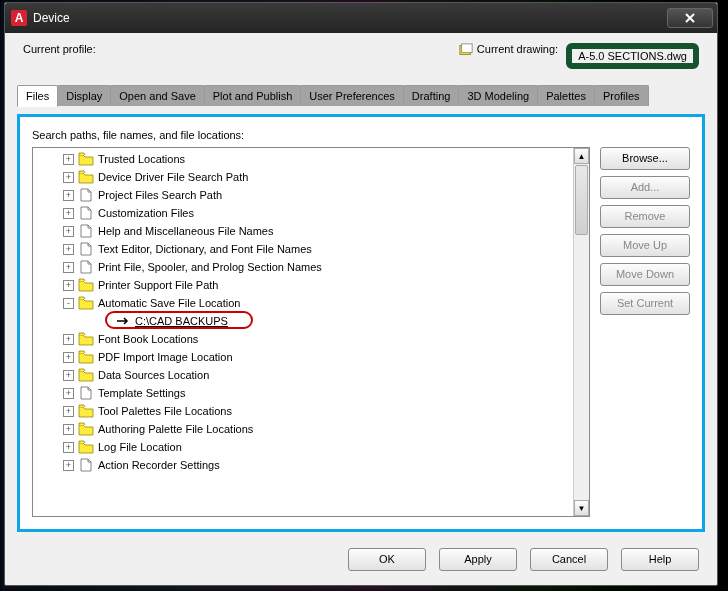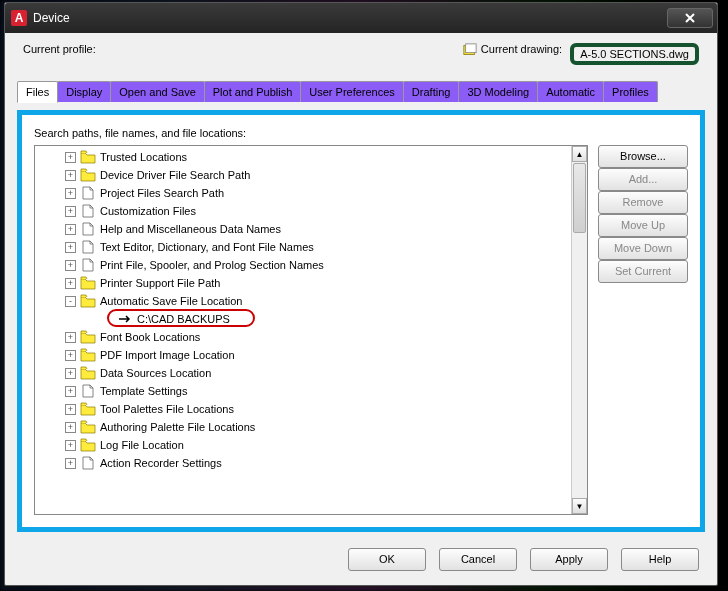"A-5.0 SECTIONS.dwg" .drawing-name { border: 4px solid #14532d -> 6px solid #14532d }
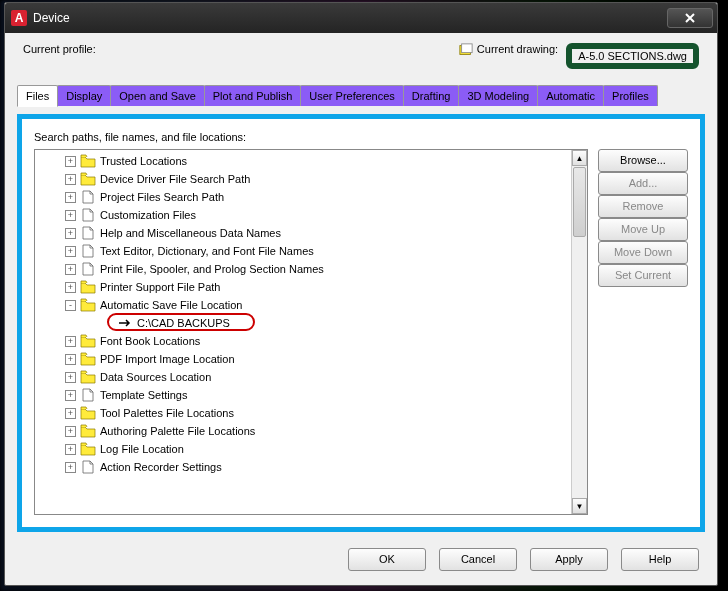"Display" .tab { background: #8b5cf6 -> #a3a3a3 }
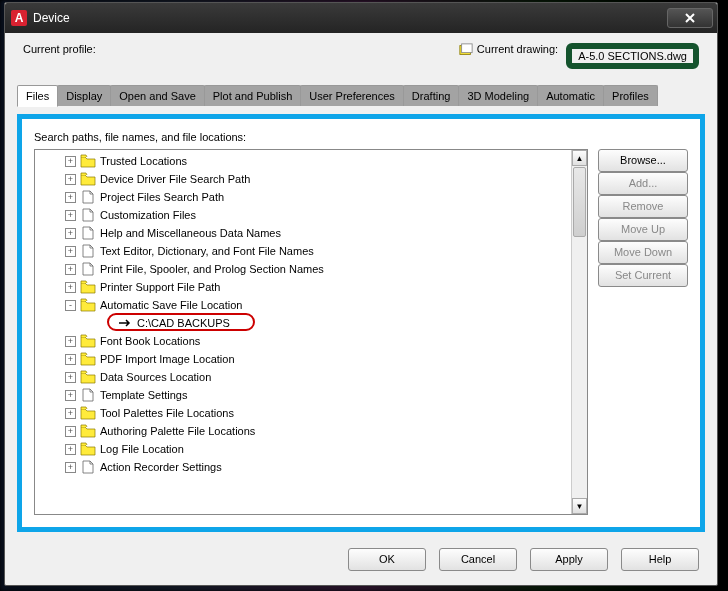"Automatic" div.tab { text: Automatic -> Palettes }
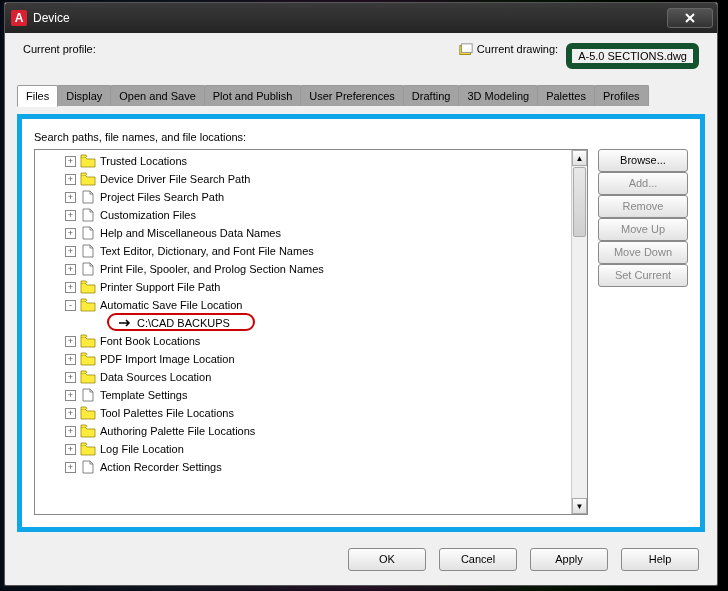"Search paths, file names, and" .tabpanel { border: 5px solid #0ea5e9 -> 3px solid #0ea5e9 }
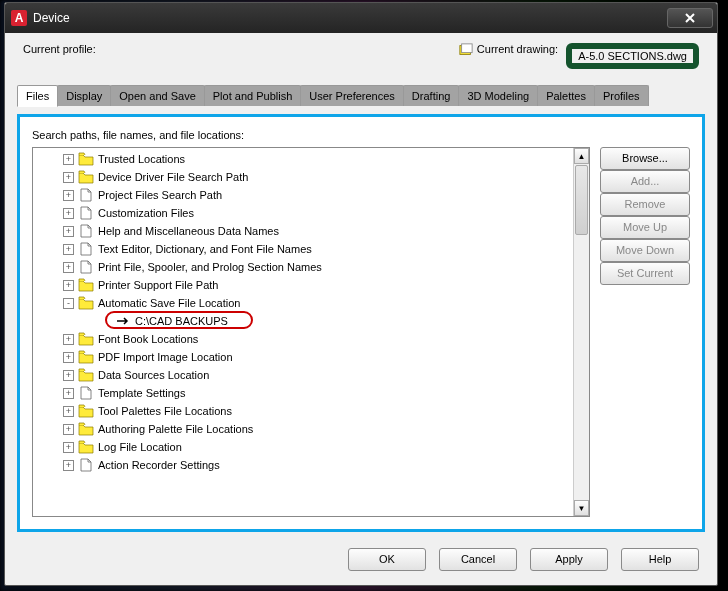"Browse..." .btncol { gap: none -> 6px }
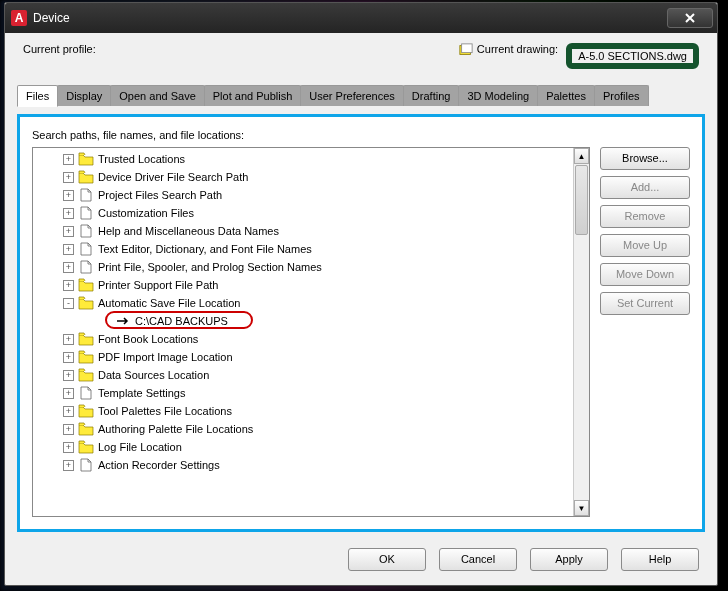"Help and Miscellaneous Data Names" span { text: Data -> File }
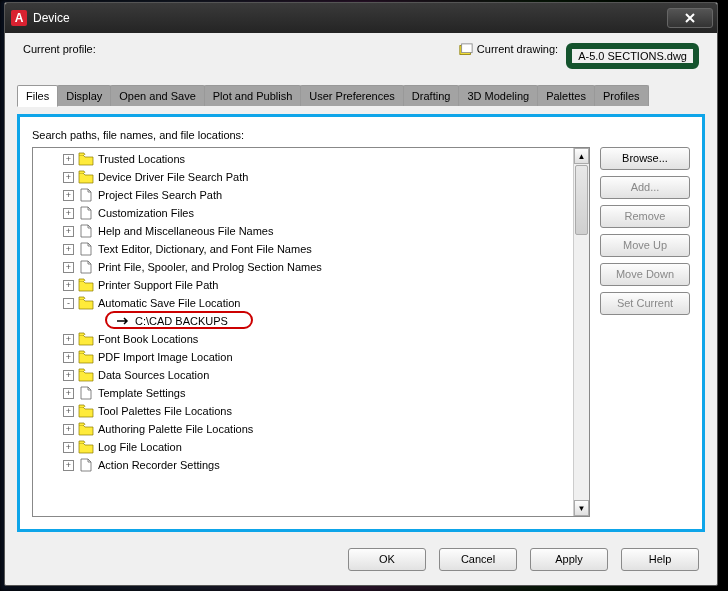"C:\CAD BACKUPS" .node.child { text-decoration: none -> underline }
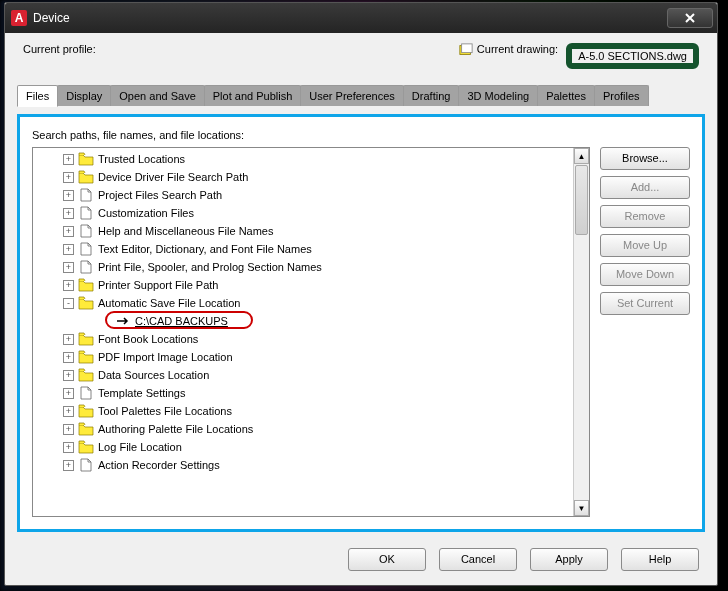"Cancel" div.btn { order: before "Apply" -> after "Apply" }
